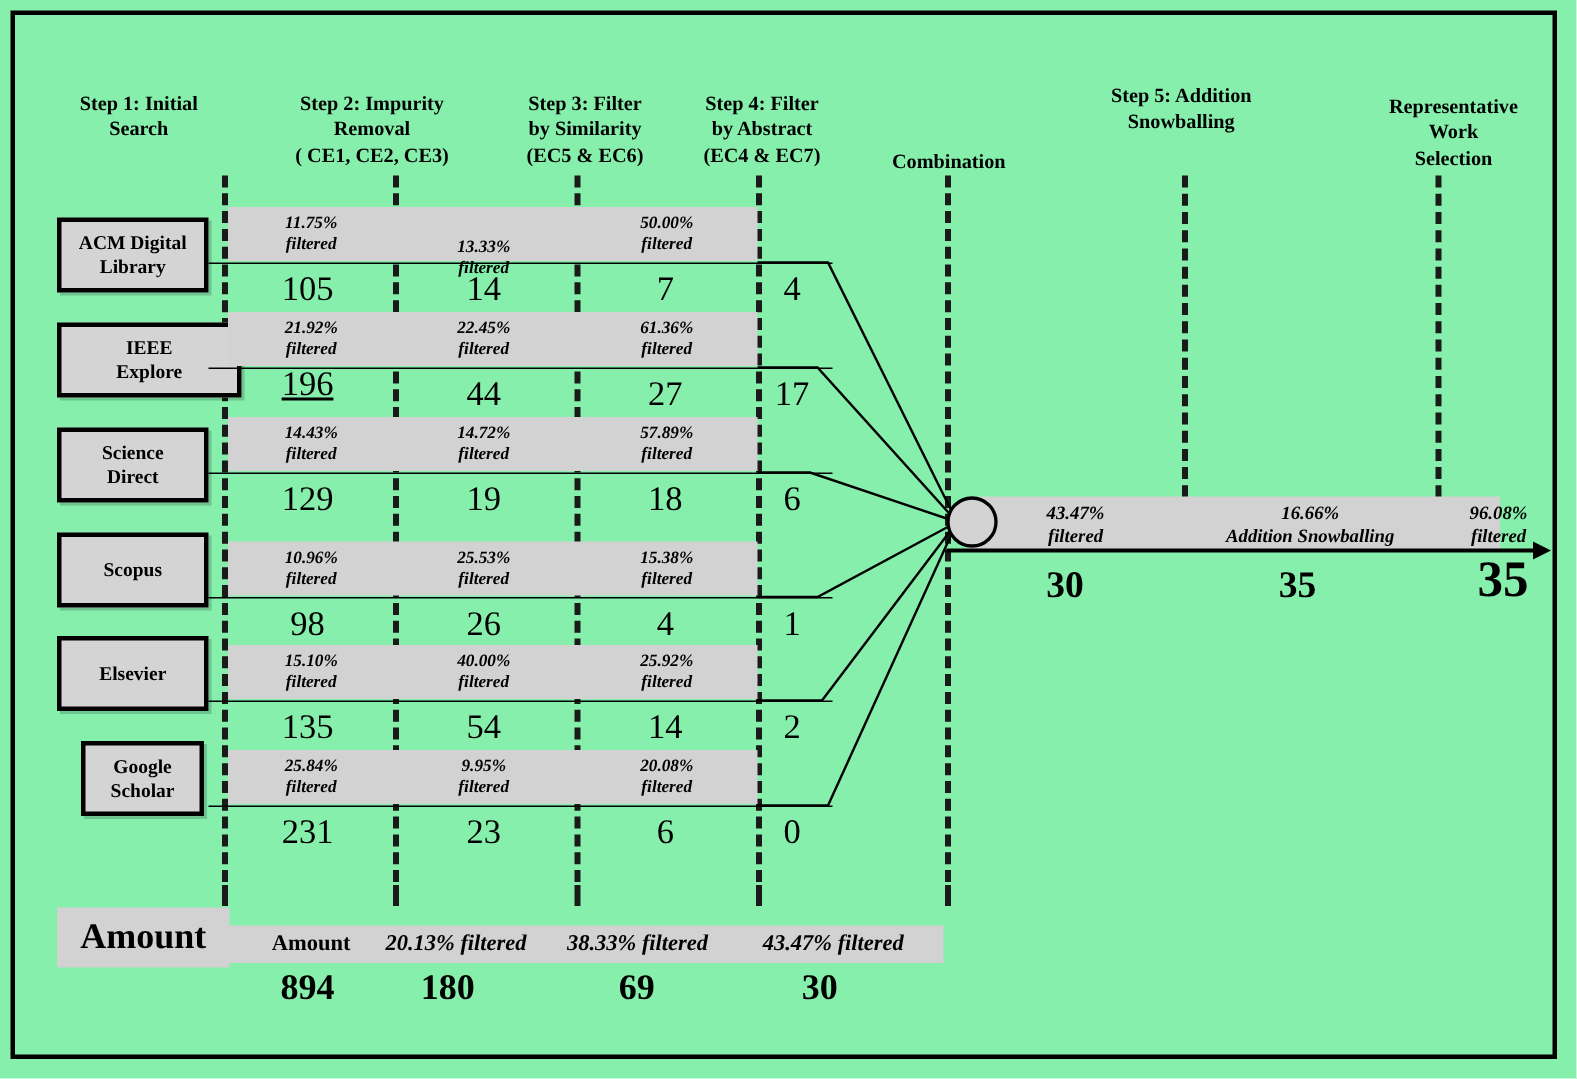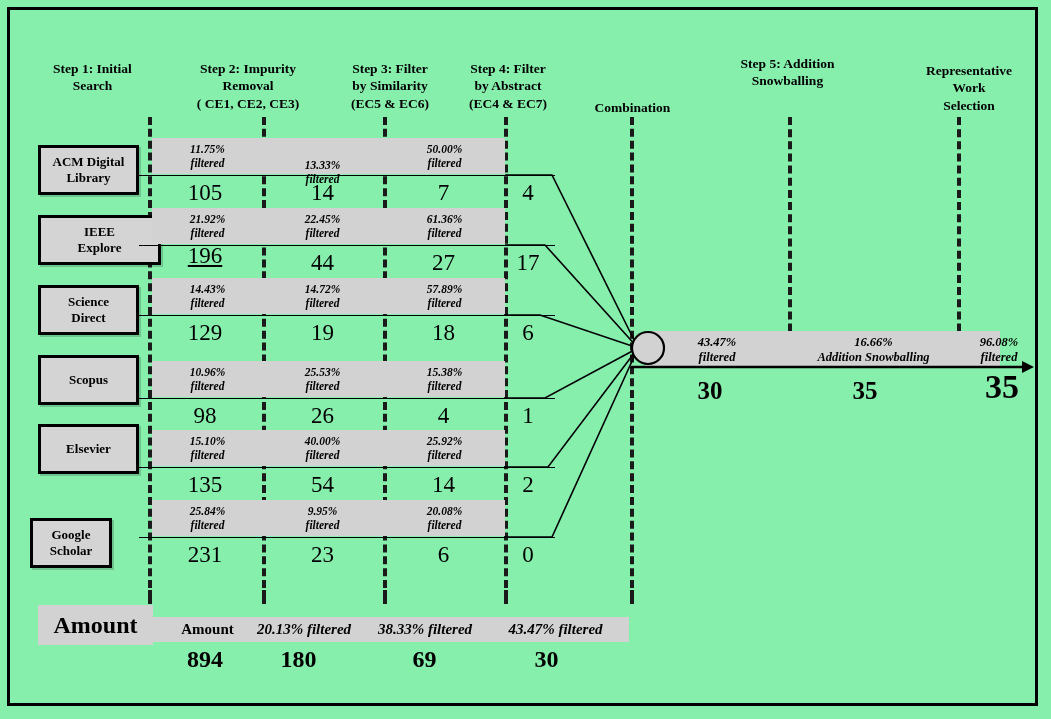"Google" div.src-box { left: 30px -> 54px; margin-top: 24px -> none }
